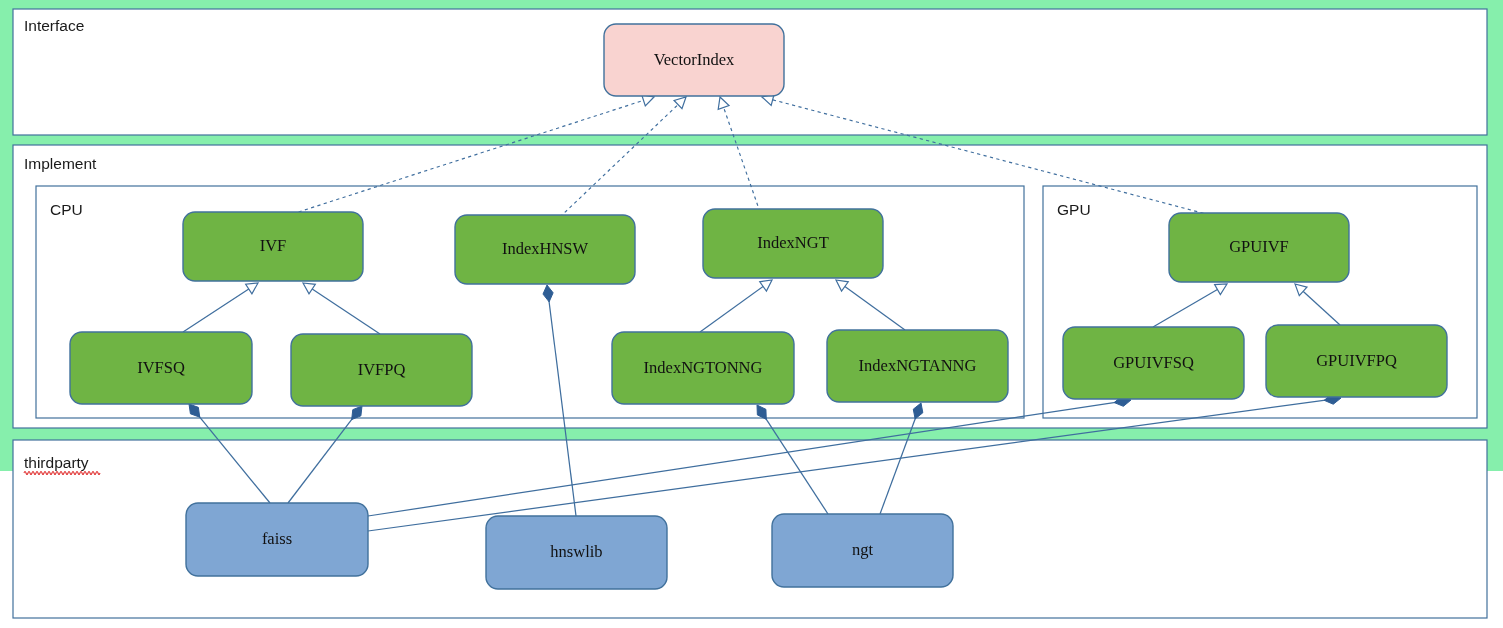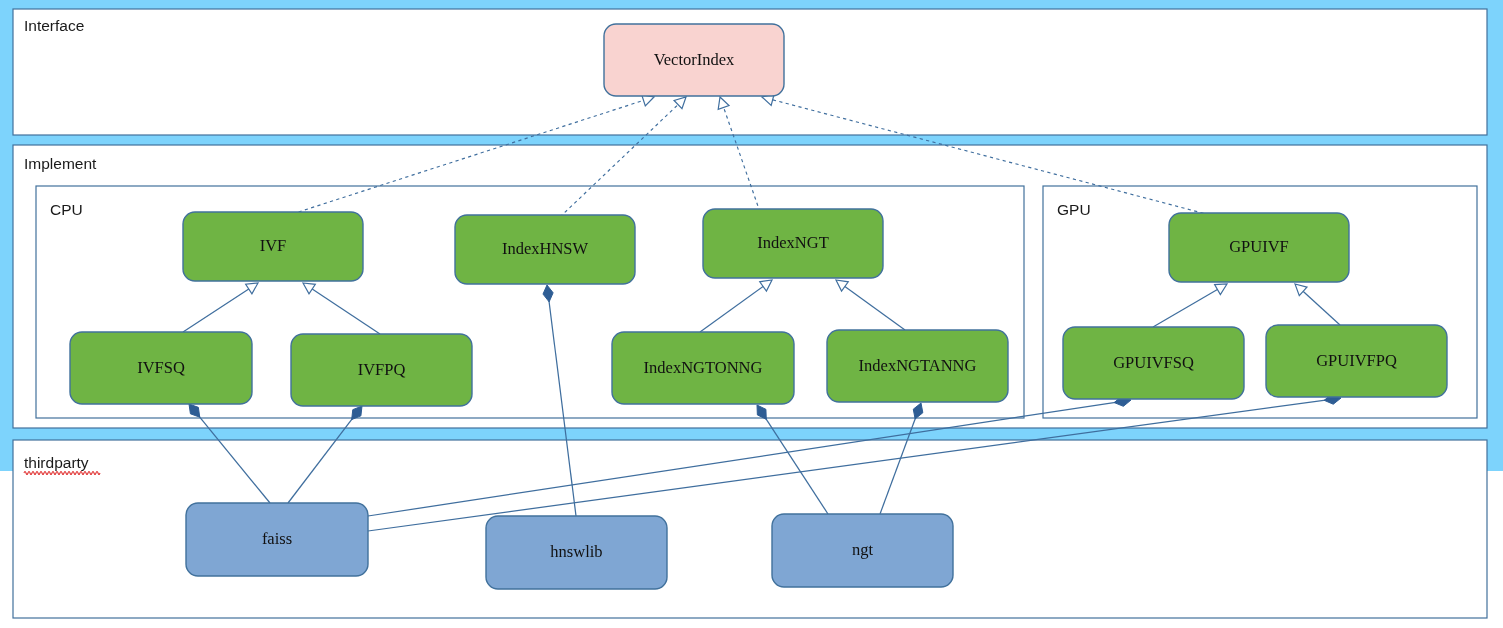"Interface" #diagram-root { background: #7dd3fc -> #86efac }
